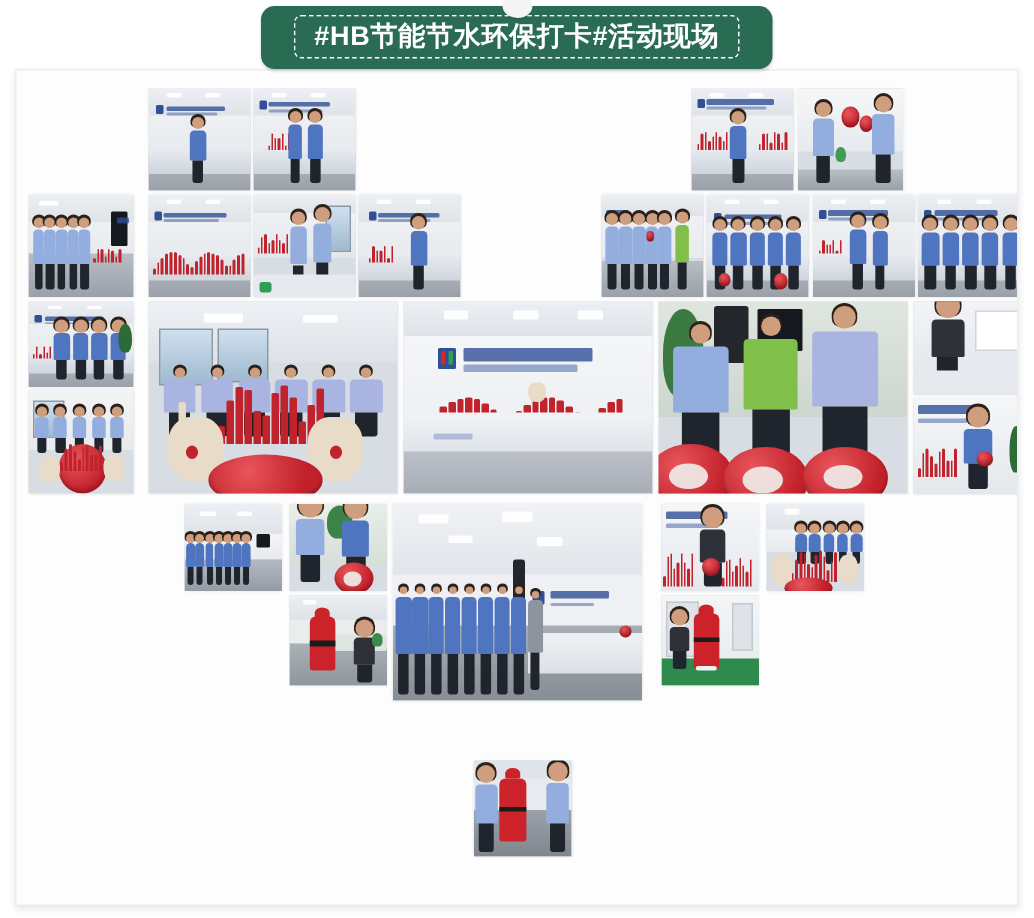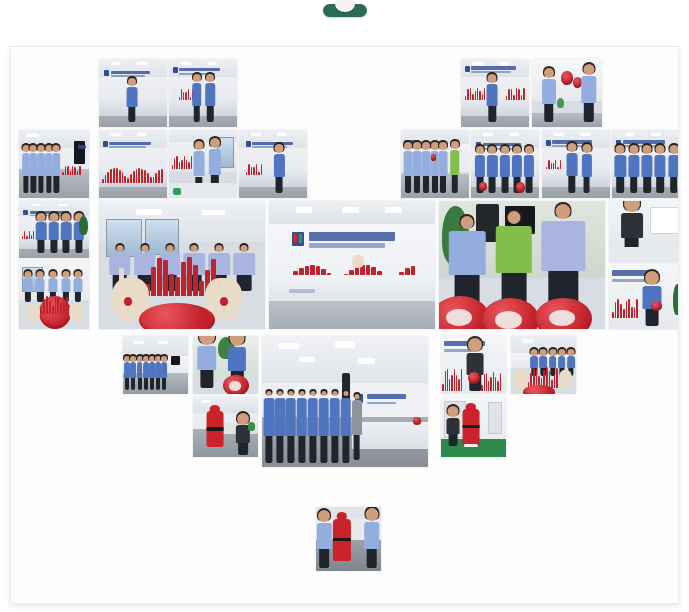"#HB节能节水环保打卡#活动现场" div.banner-inner { html: none -> <div> <div>#HB节能节水环保打卡#活动现场</div> </div> }
